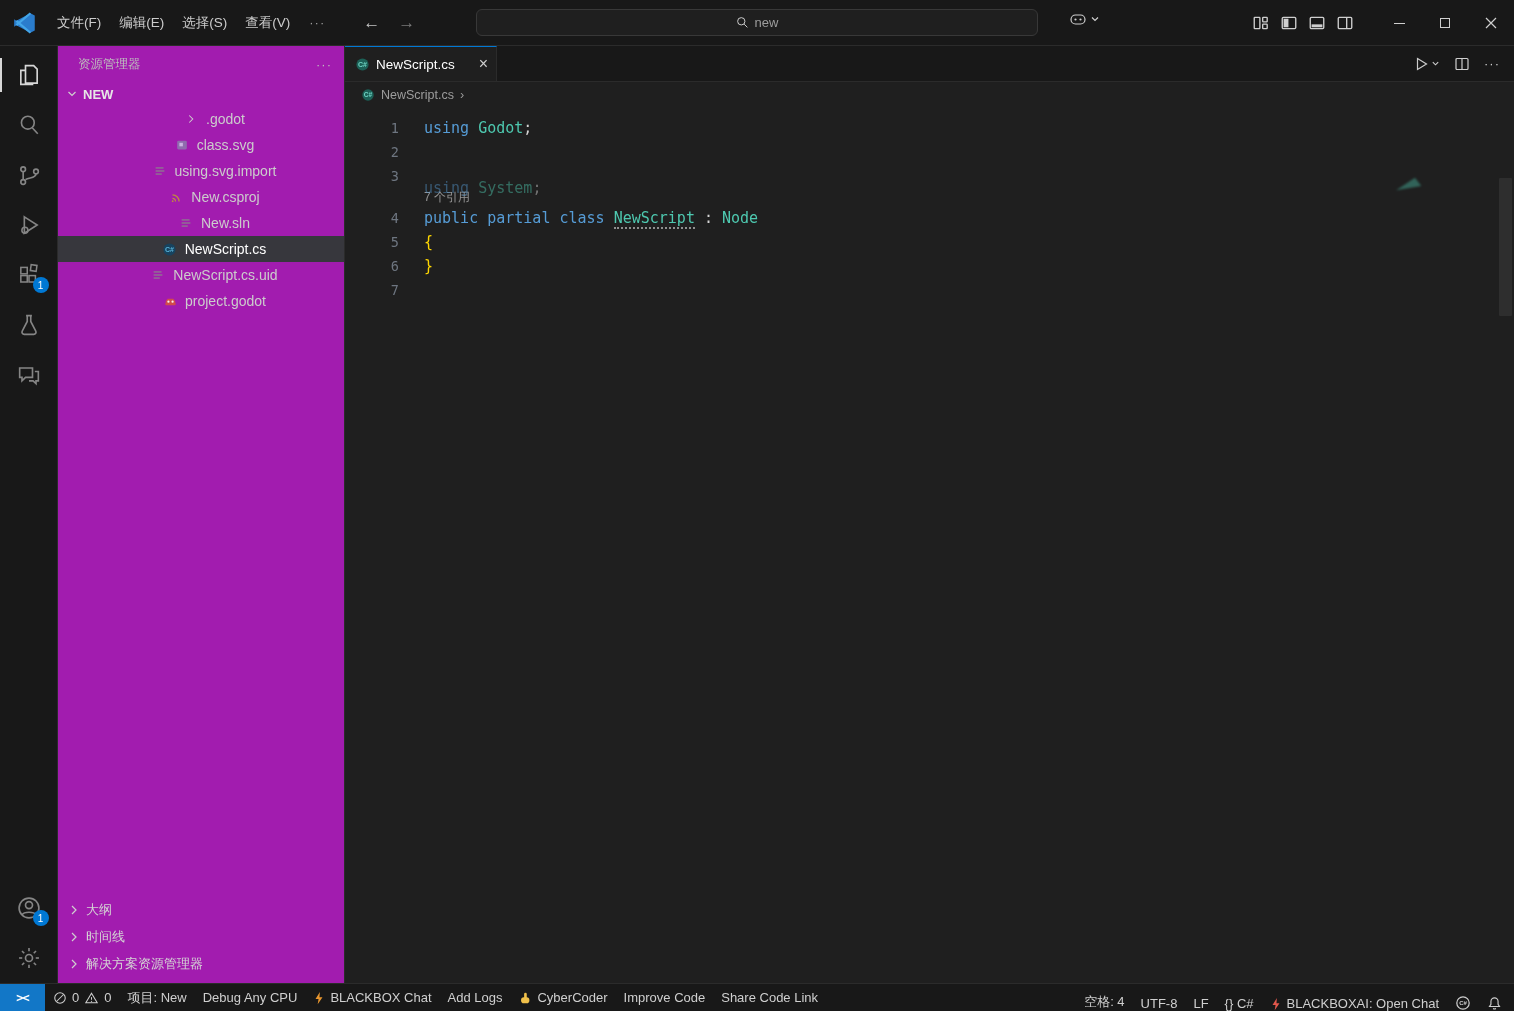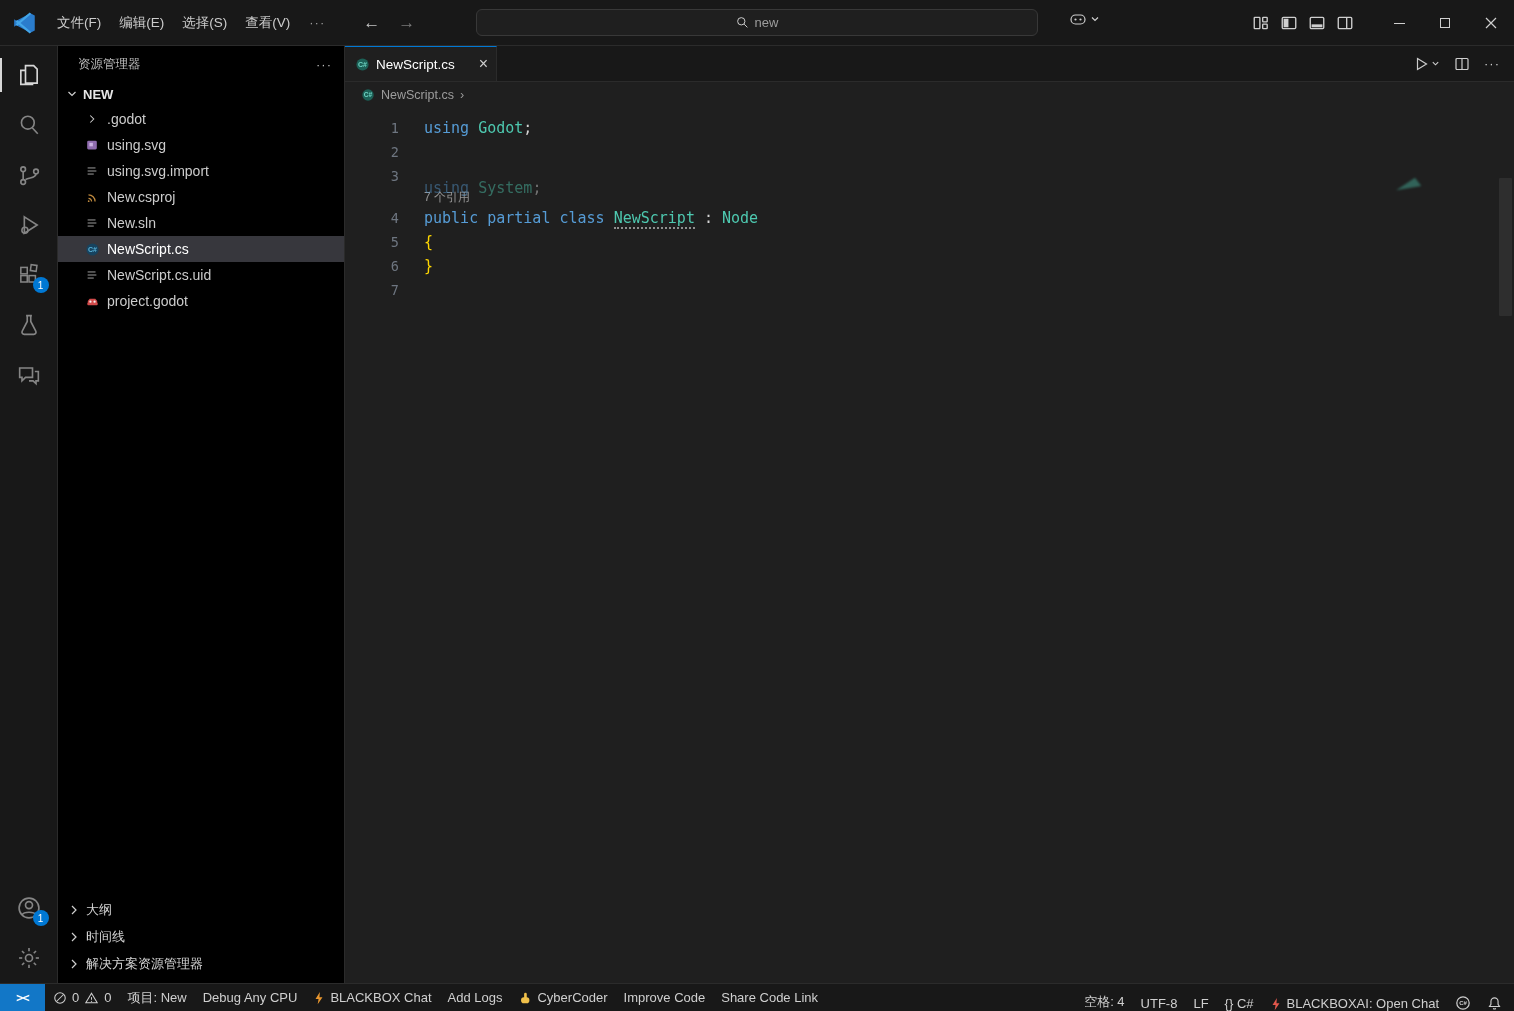"资源管理器" .sidebar { background: #000000 -> #a21caf }
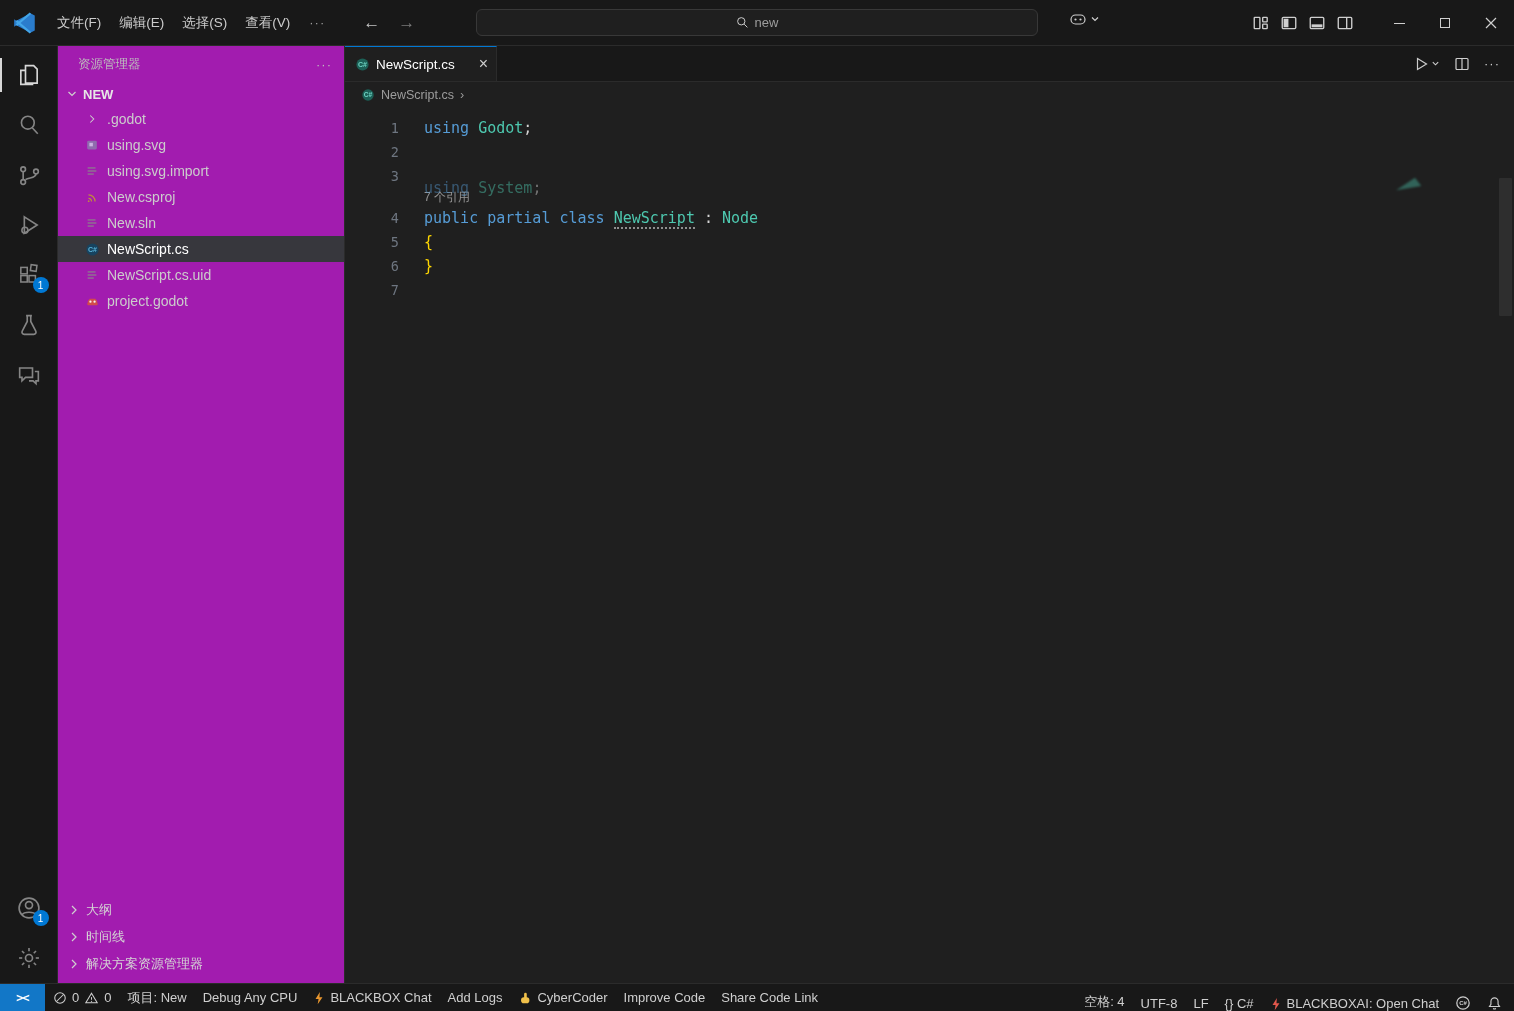".godot" .file-row { justify-content: none -> center }
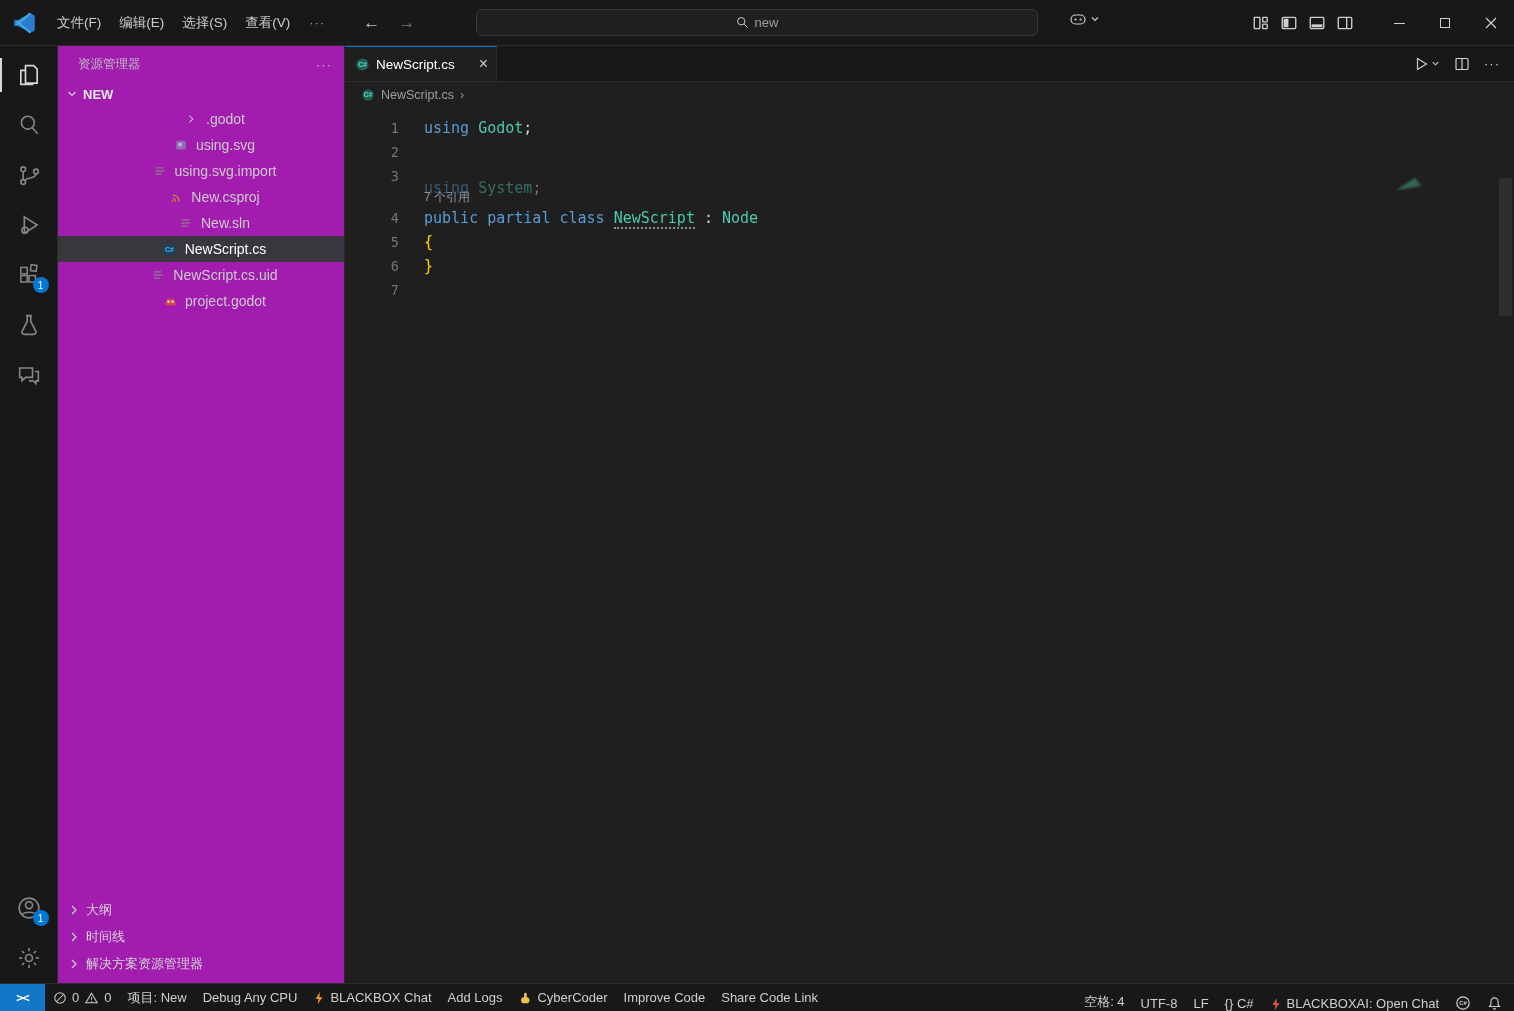"using.svg" span { text: using.svg -> class.svg }
